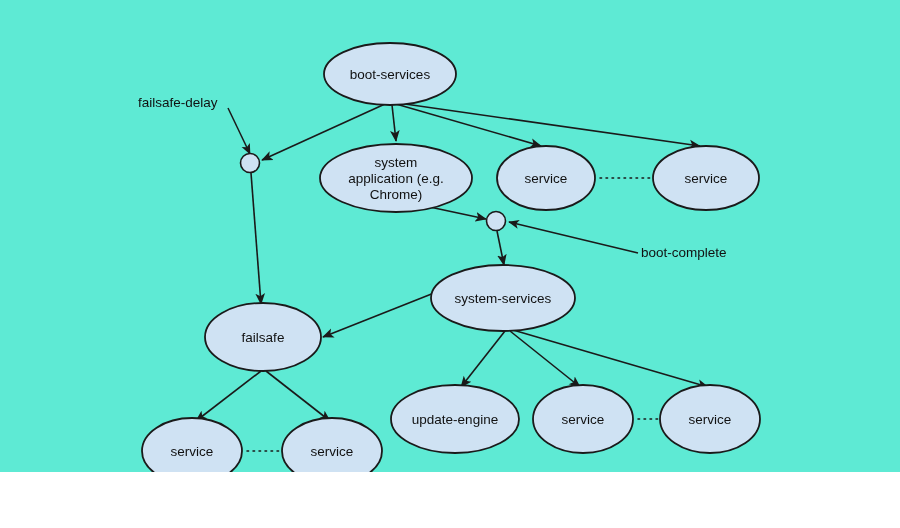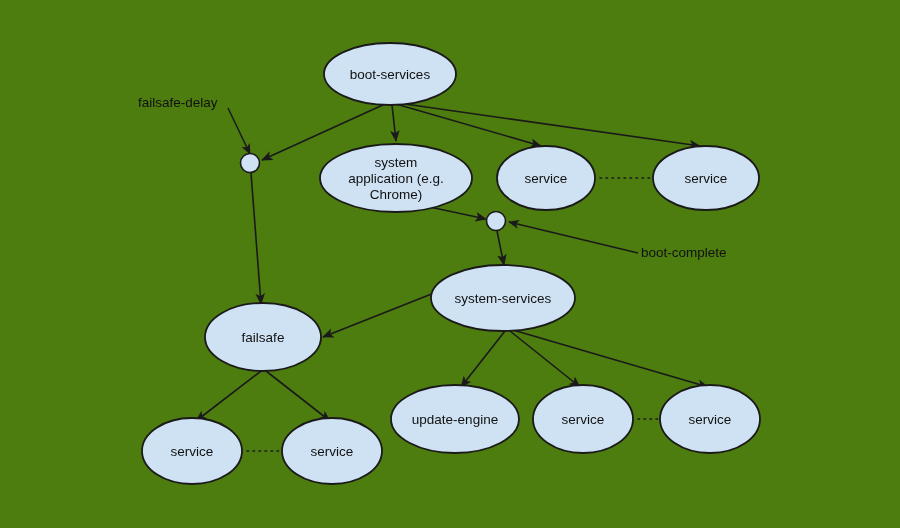"boot-services" #diagram-root { background: #4d7c0f -> #5eead4; height: 528px -> 472px }
